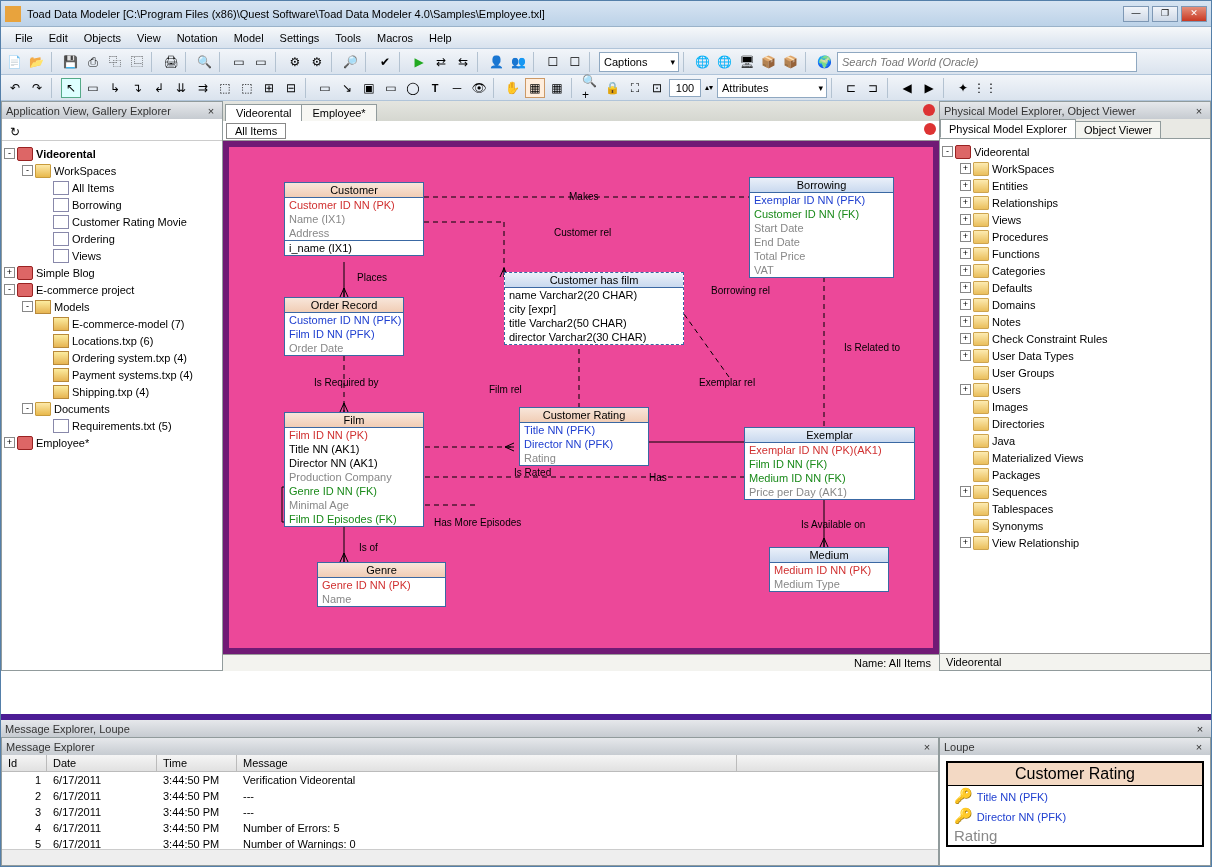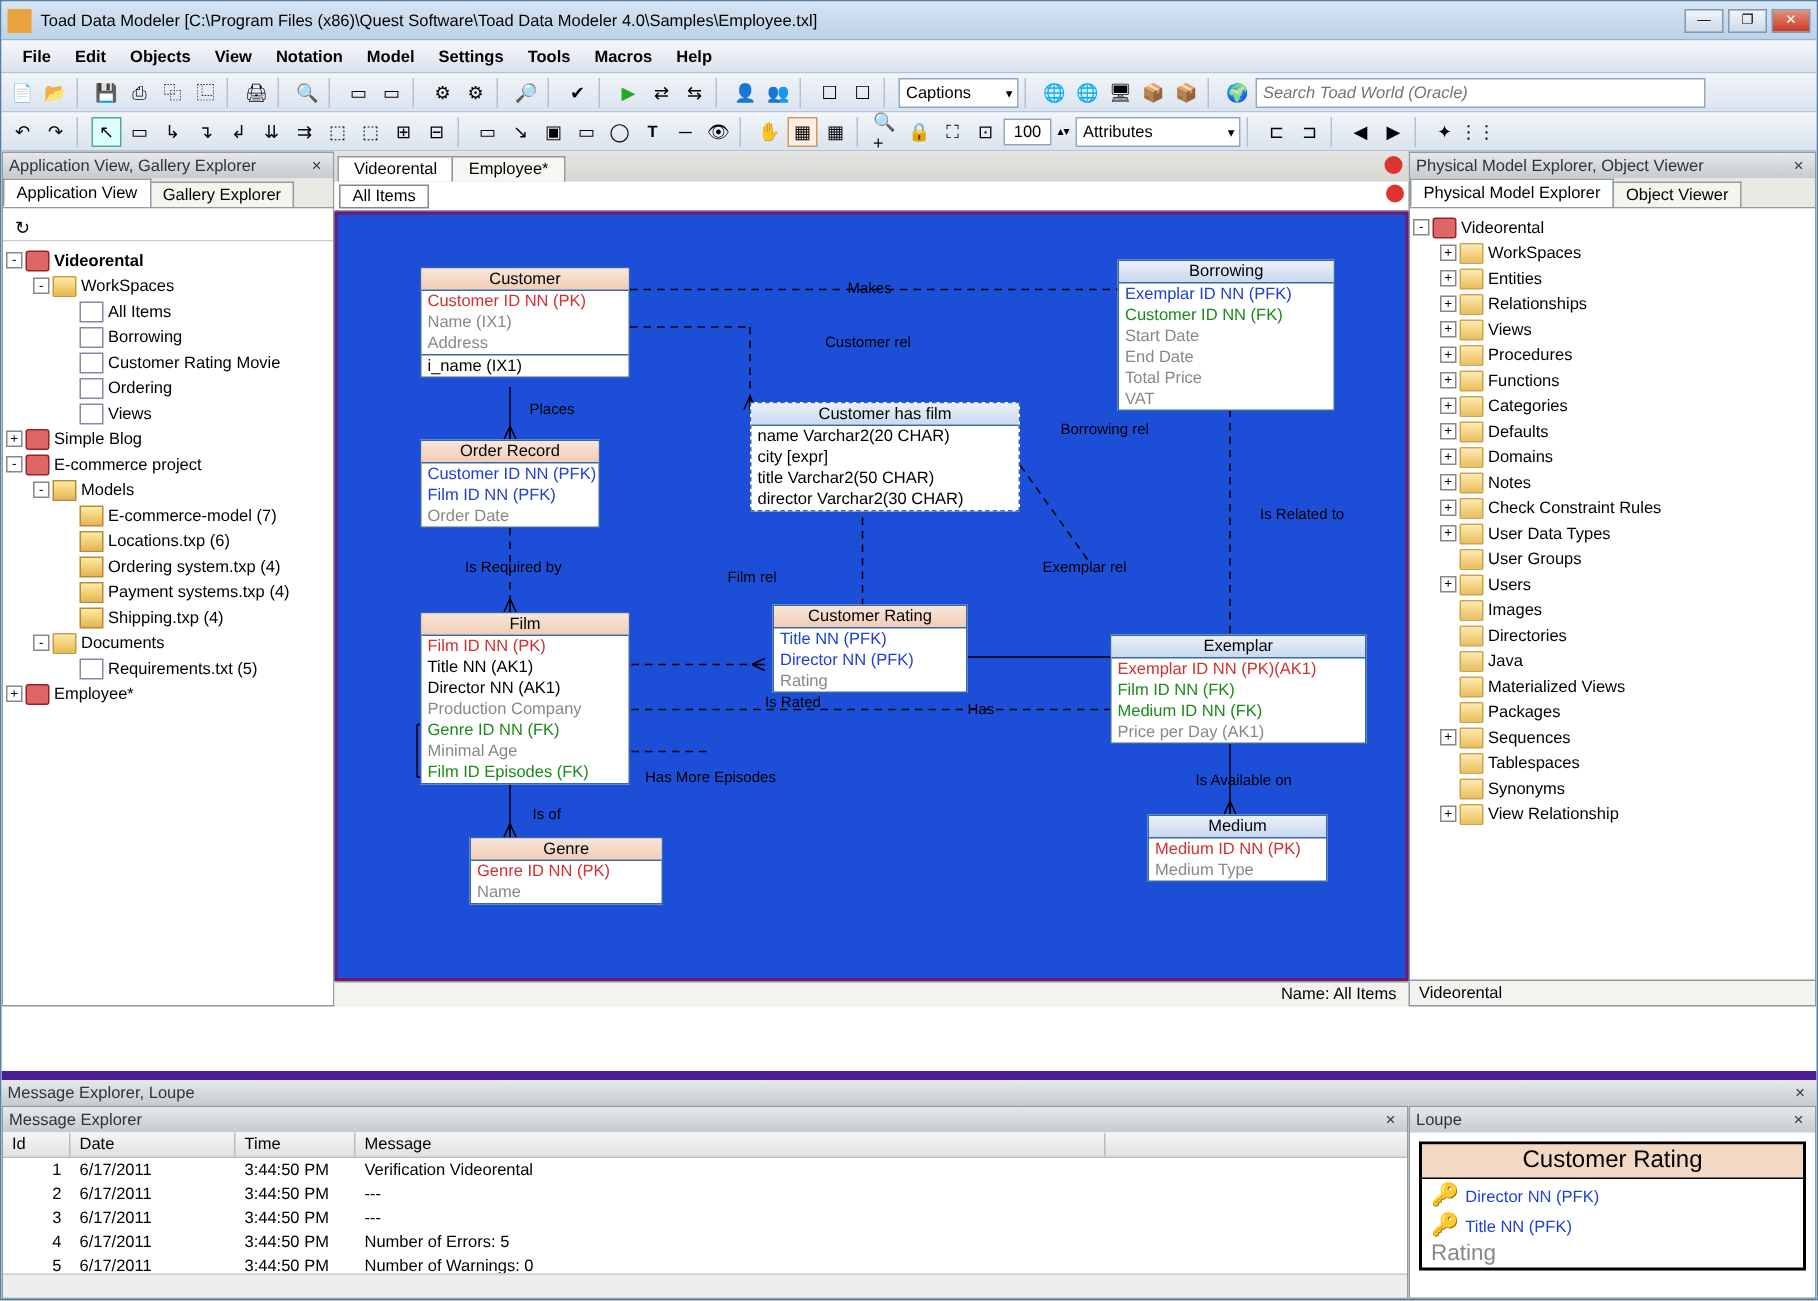"File" .menubar { font-weight: bold -> none }
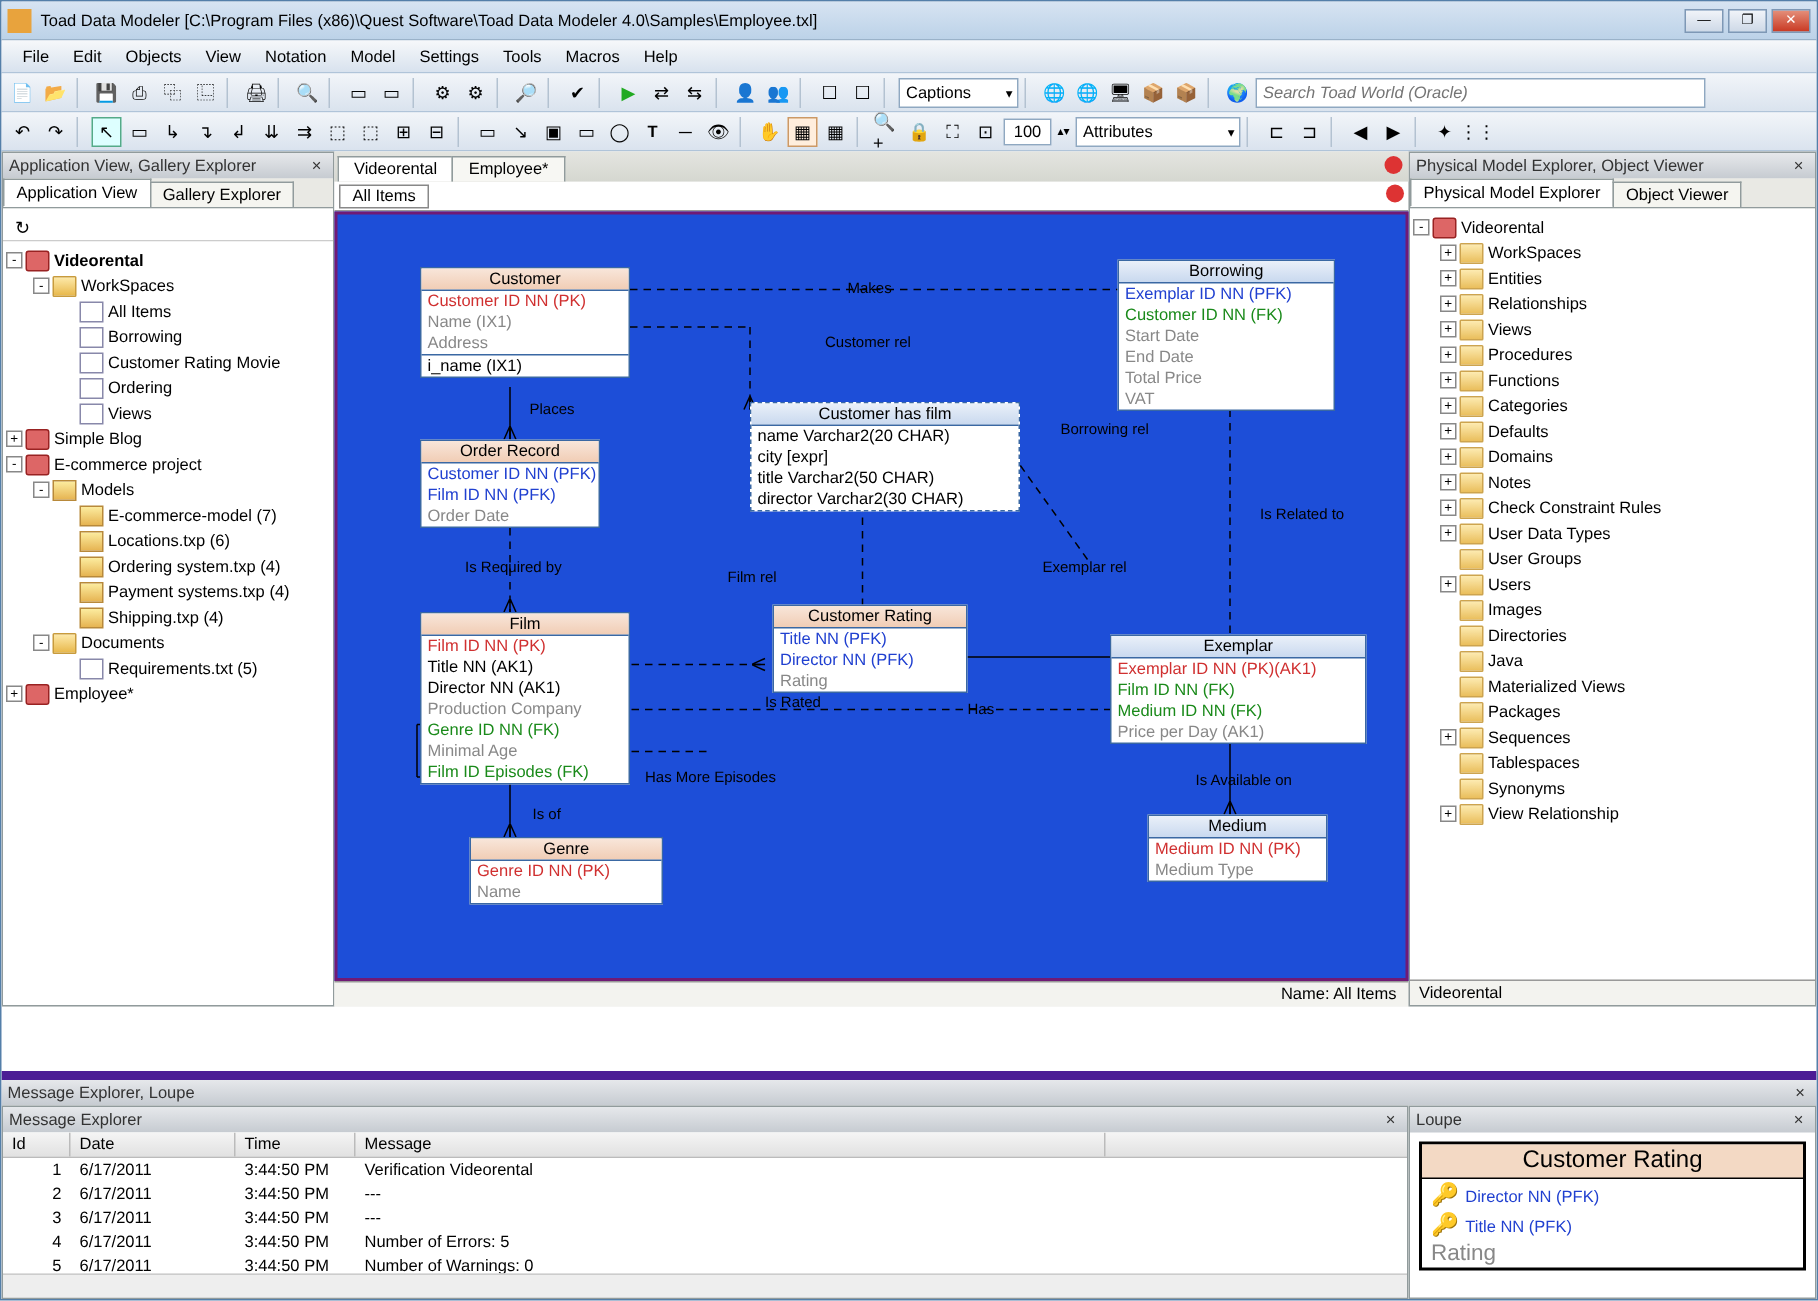"Application View" div.tabs { html: <div> <div>Application View</div> <div>Gallery Explorer</div> </div> -> none }
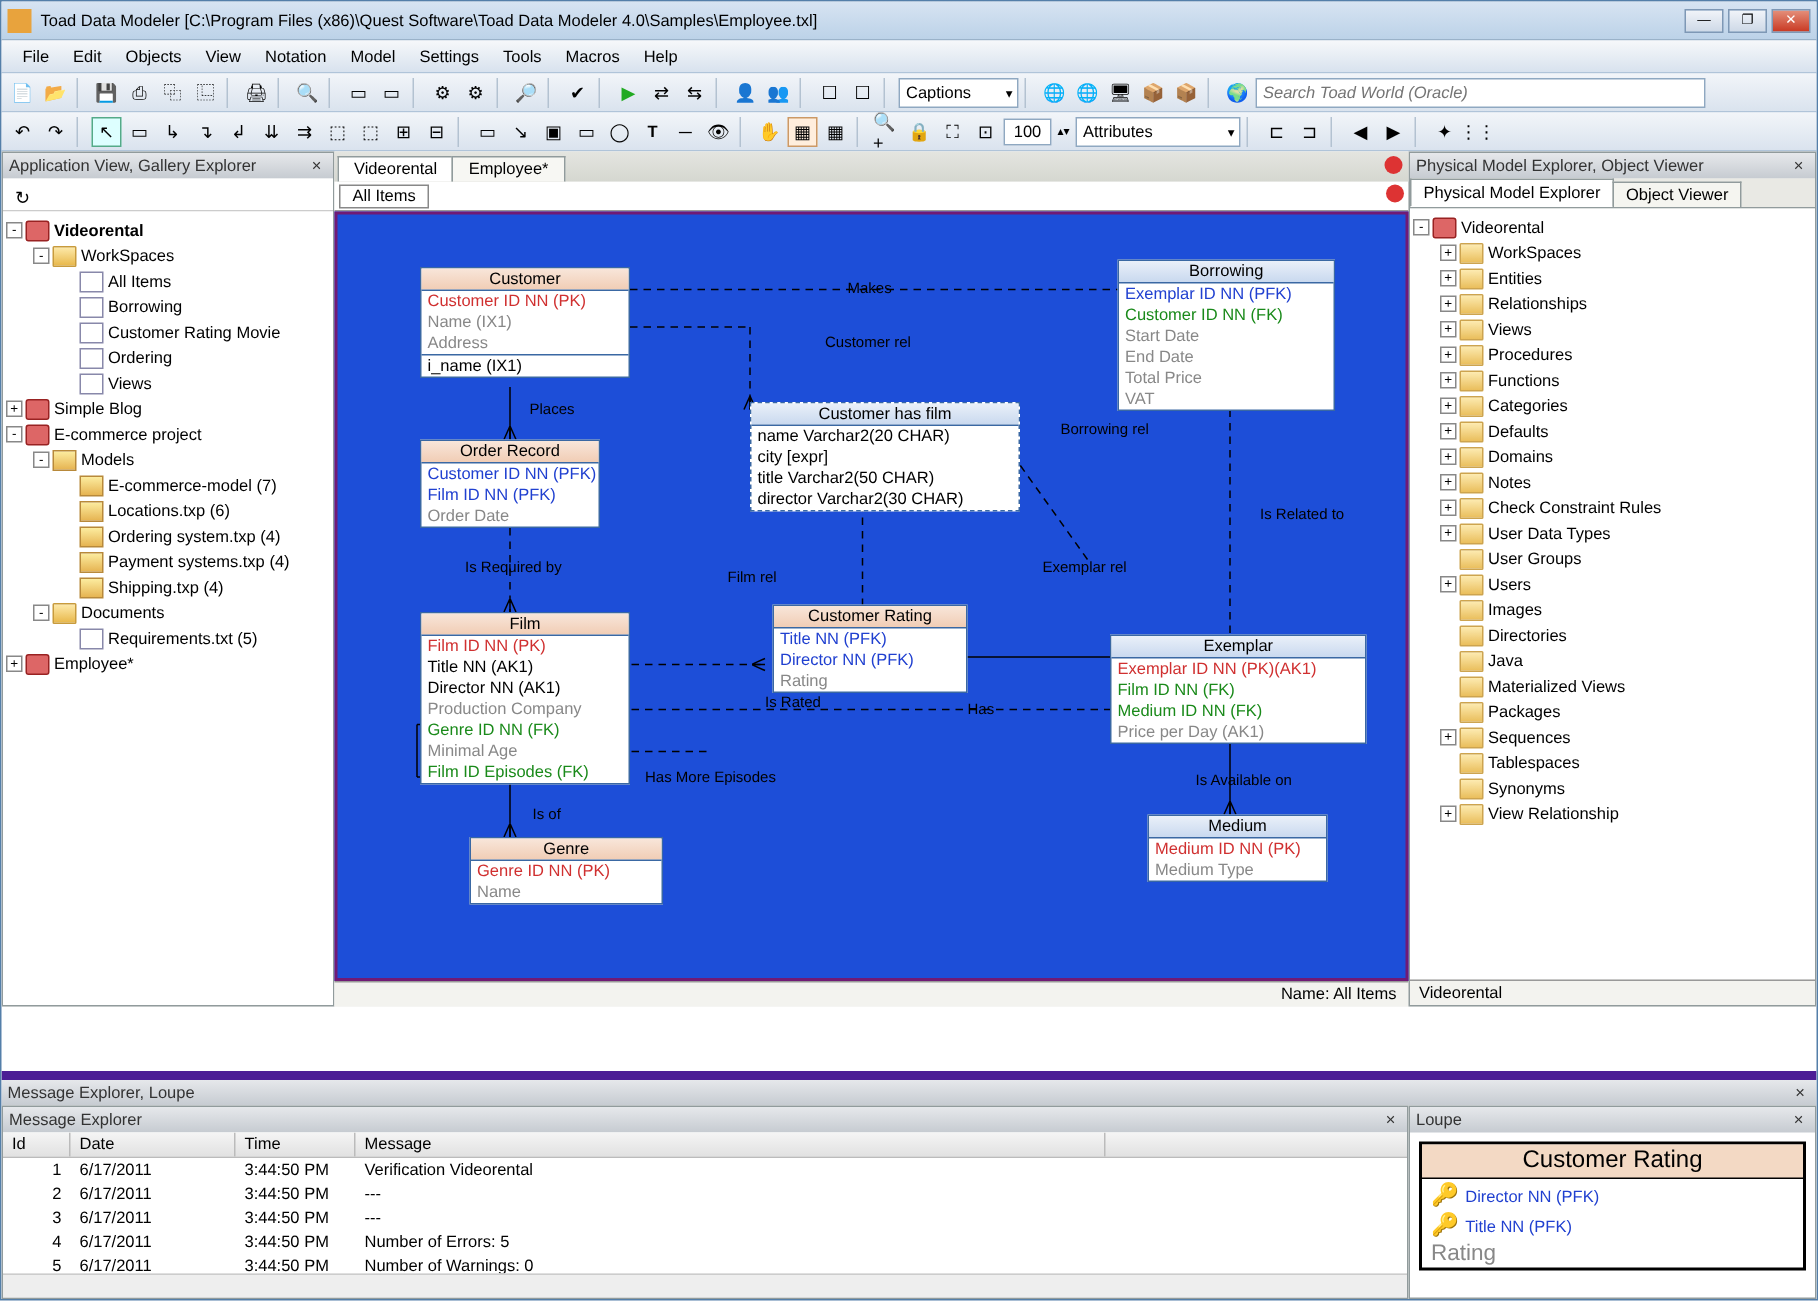"Customer" .canvas { background: #1d4ed8 -> #ec4899; border: 2px solid #701a75 -> 6px solid #701a75 }
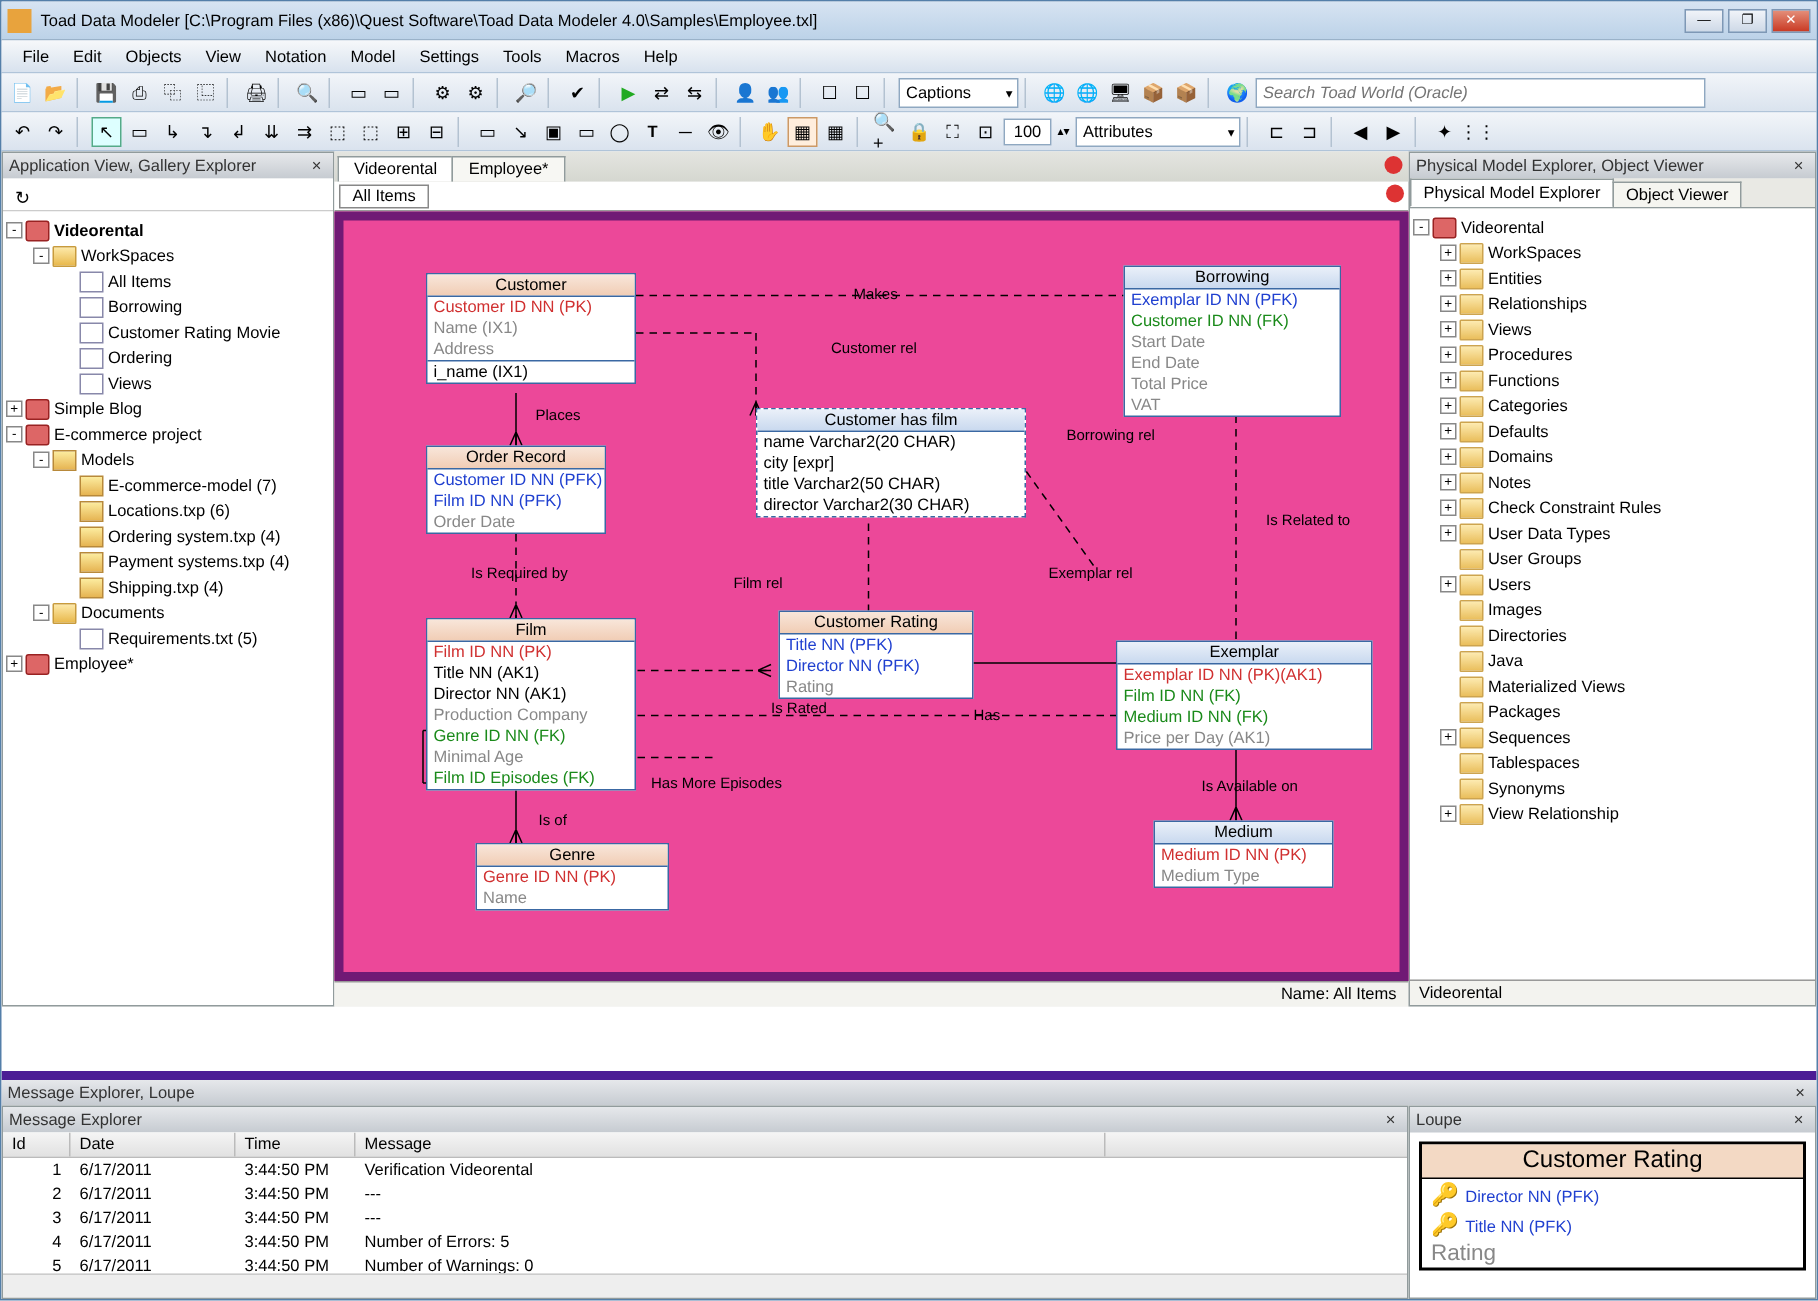"🔑 Director NN (PFK)" div.lrow { order: before "🔑 Title NN (PFK)" -> after "🔑 Title NN (PFK)" }
